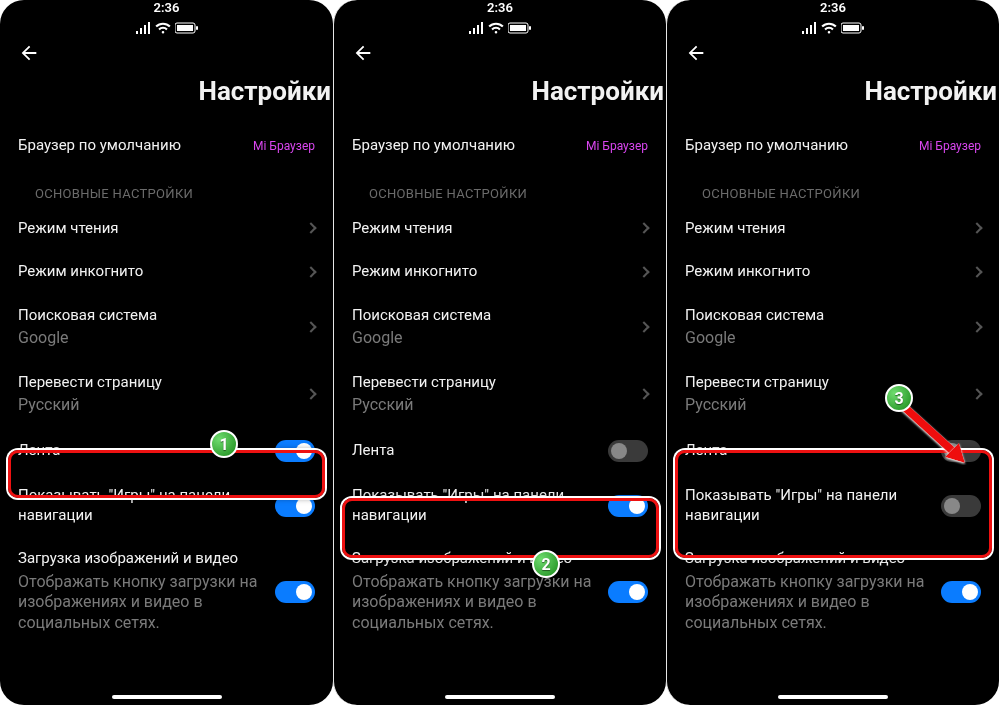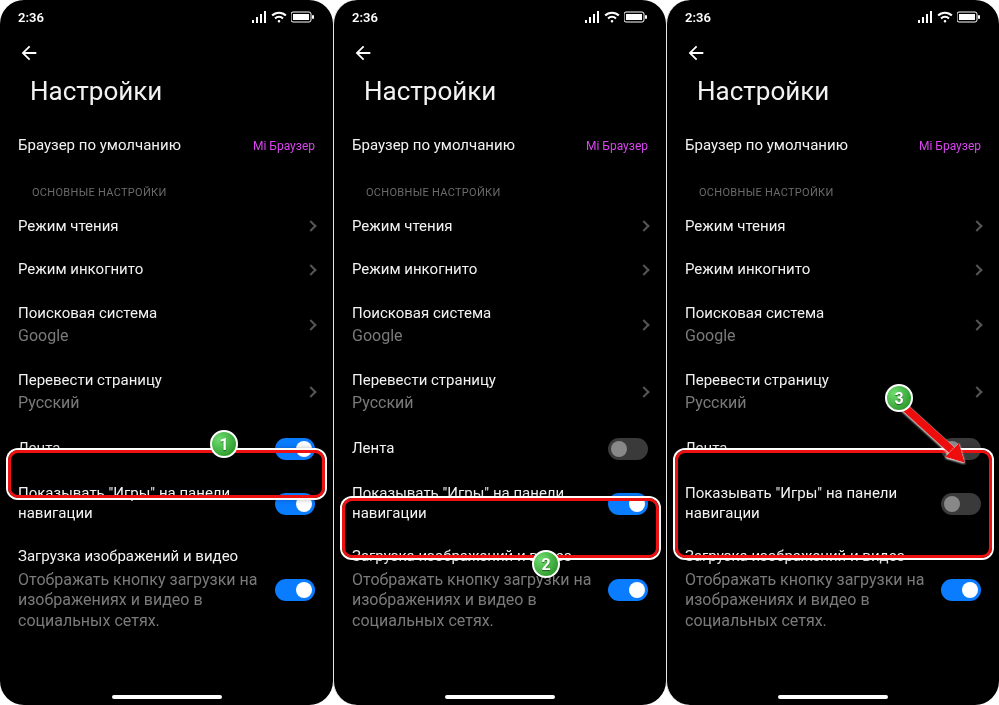"2:36" .status-bar { flex-direction: none -> column }
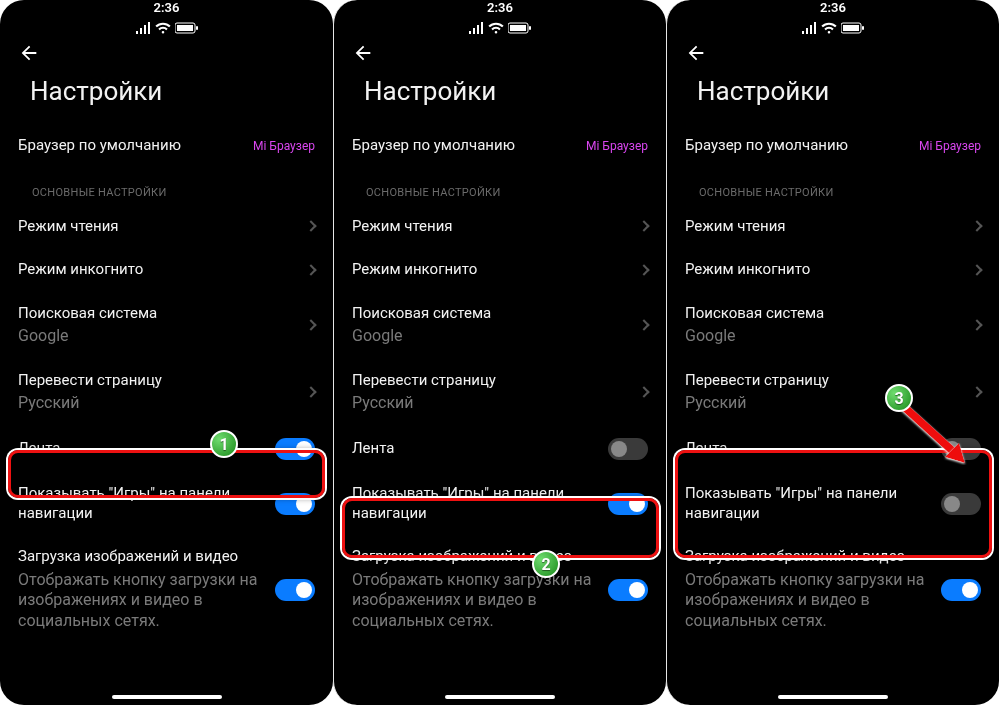"Настройки" .title { font-weight: 400 -> 700; padding: 10px 30px 18px -> 10px 2px 18px; text-align: none -> right }
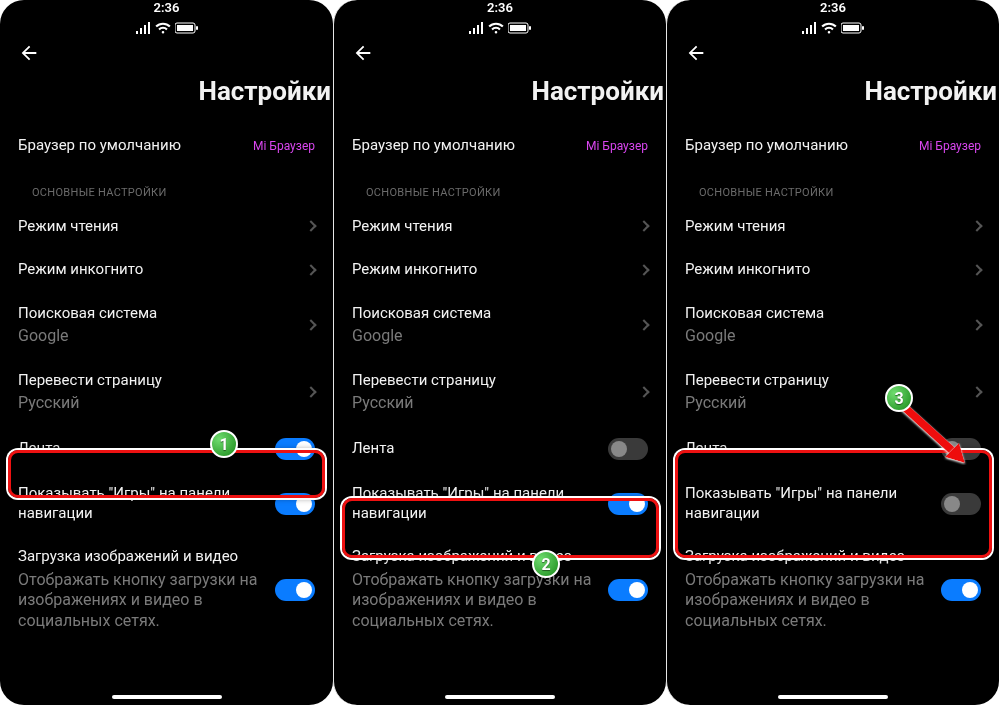"ОСНОВНЫЕ НАСТРОЙКИ" .section-header { font-size: 11px -> 13px; margin-left: 10px -> none; padding: 18px 22px 6px -> 18px 35px 6px }
